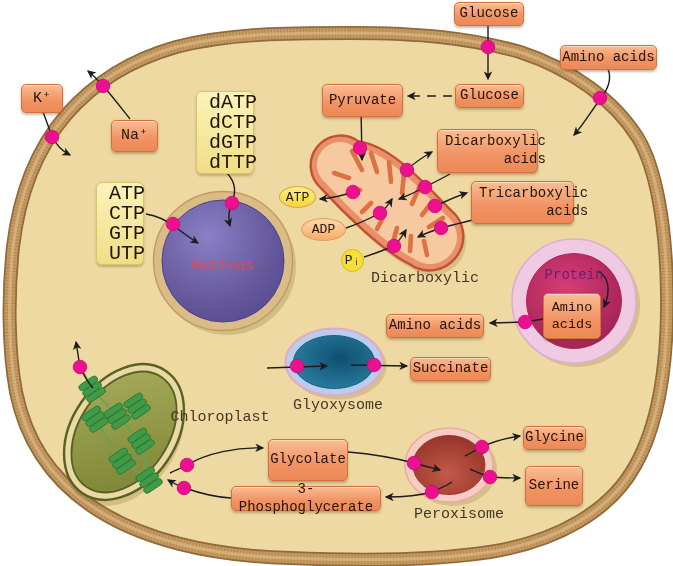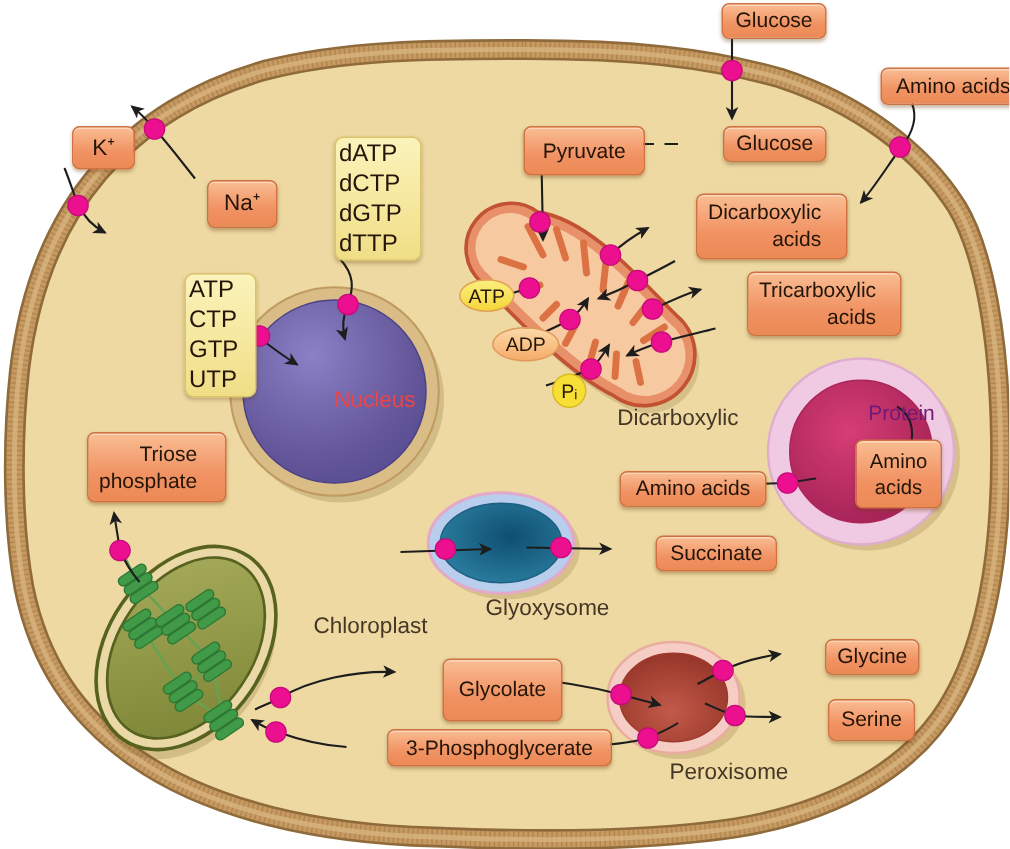"Glucose" .lbl { font-family: Liberation Sans, sans-serif -> Liberation Mono, monospace; margin-left: 27px -> none }
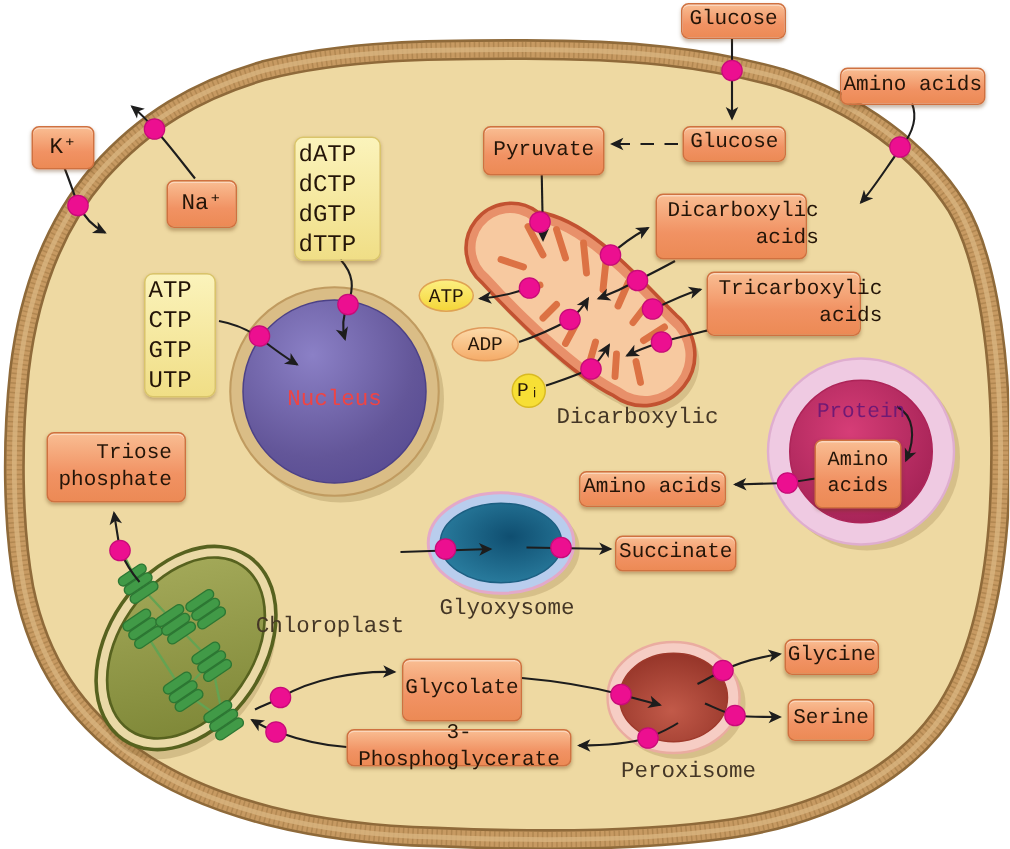"dATP" .yb { font-size: 16px -> 20px; padding-left: 2px -> 12px }
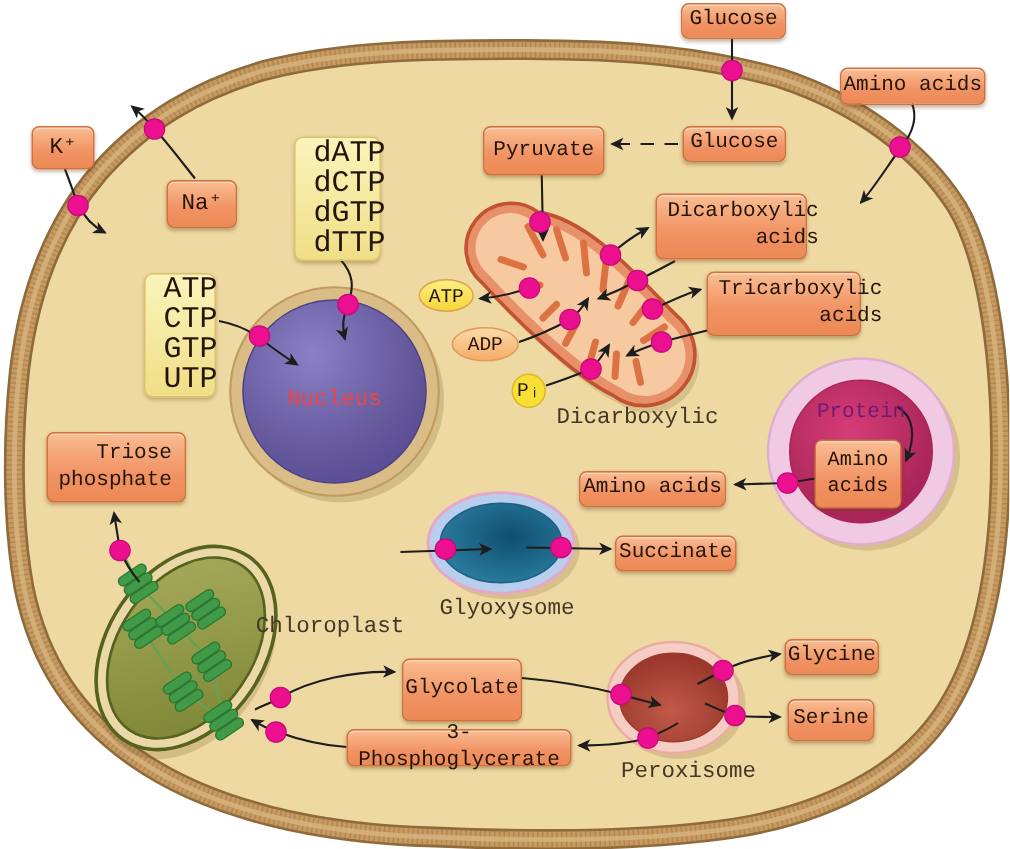"Triose" div.lbl { html: <div>Triose phosphate</div> -> none }
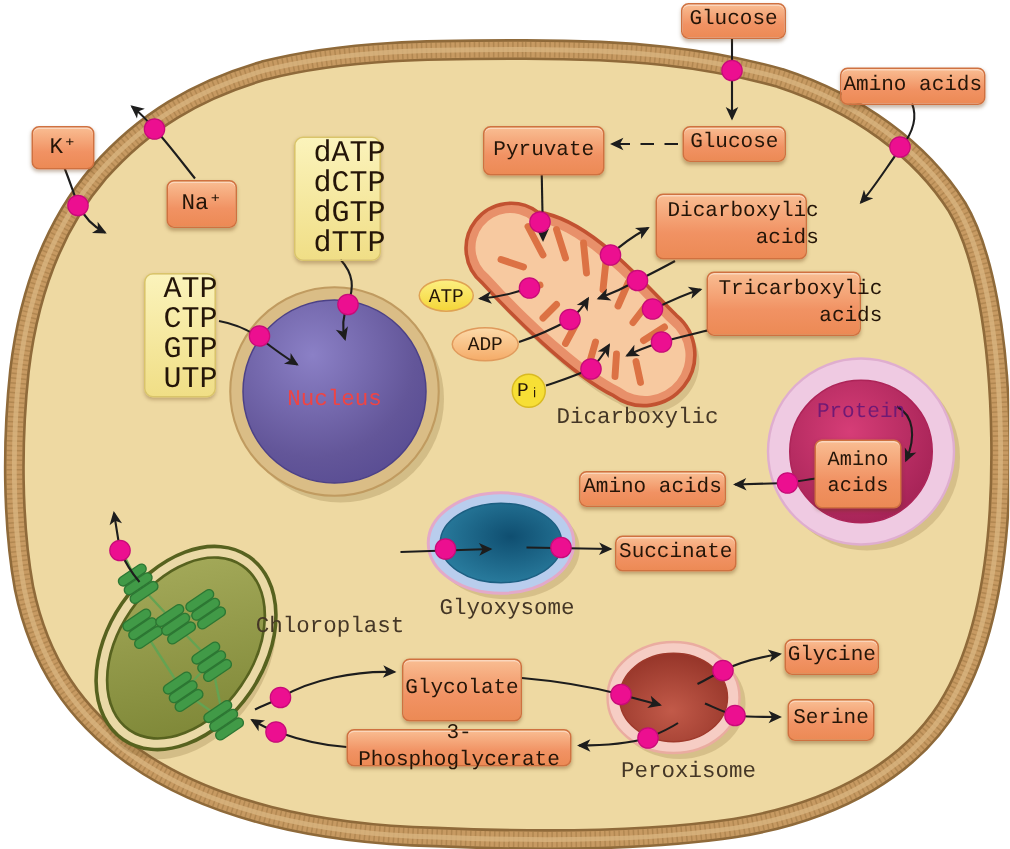"Serine" div.lbl { height: 28px -> 40px }
